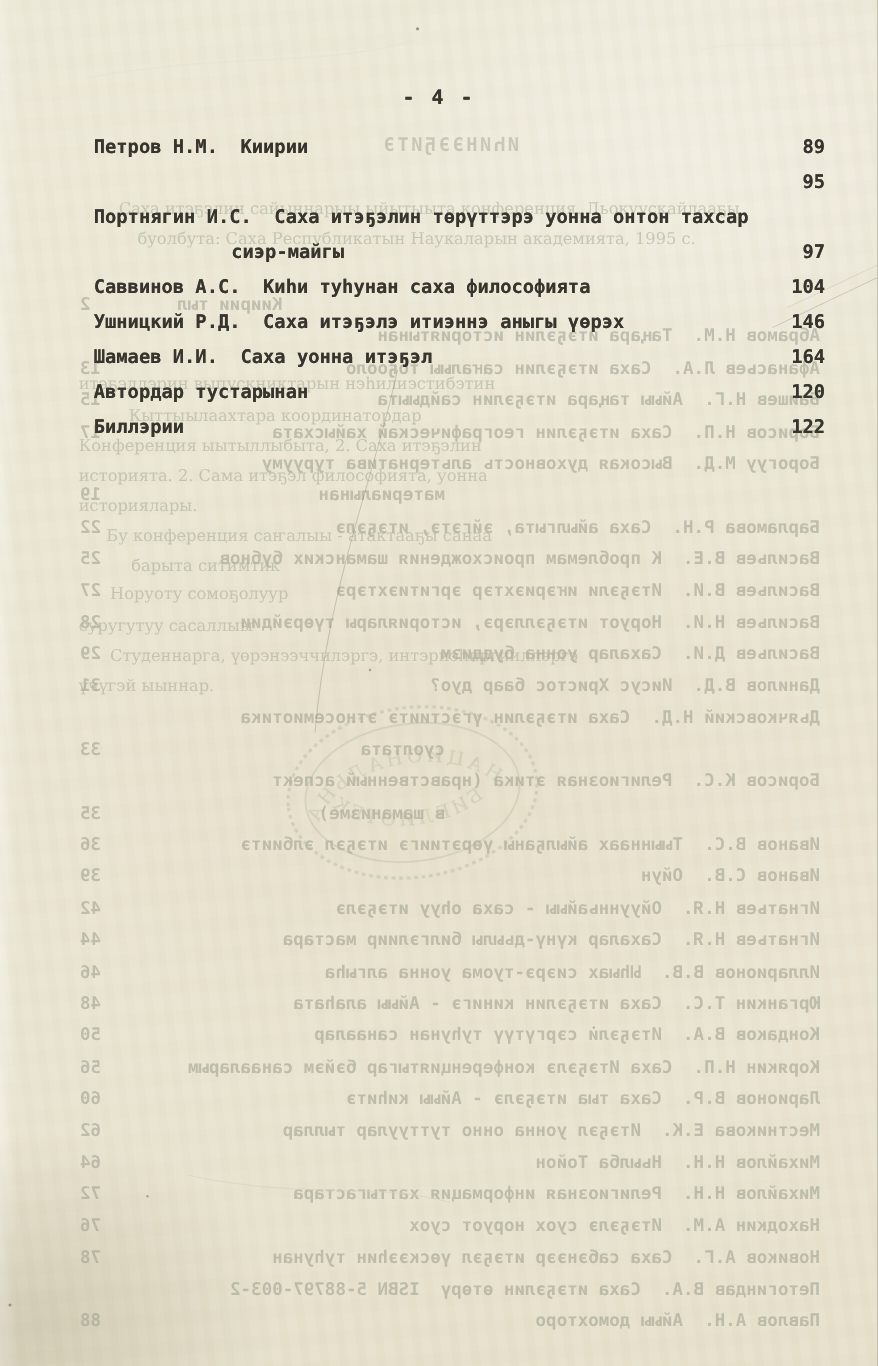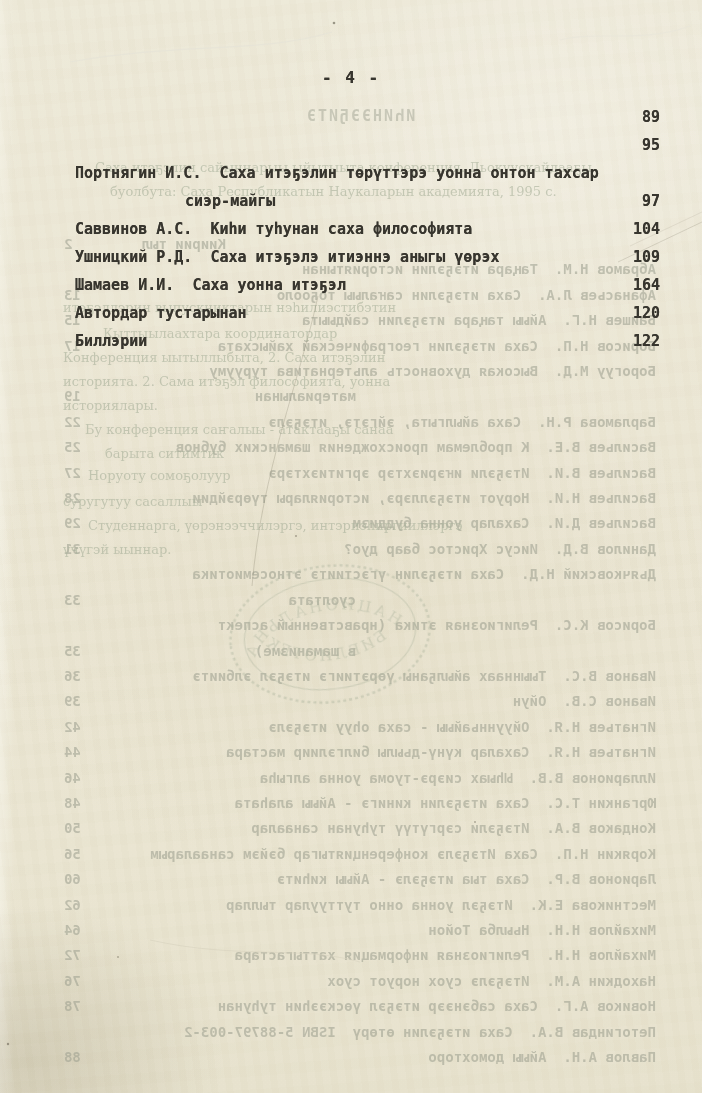"Петров Н.М. Киирии" span.t { html: none -> <span>Петров Н.М. Киирии</span> }
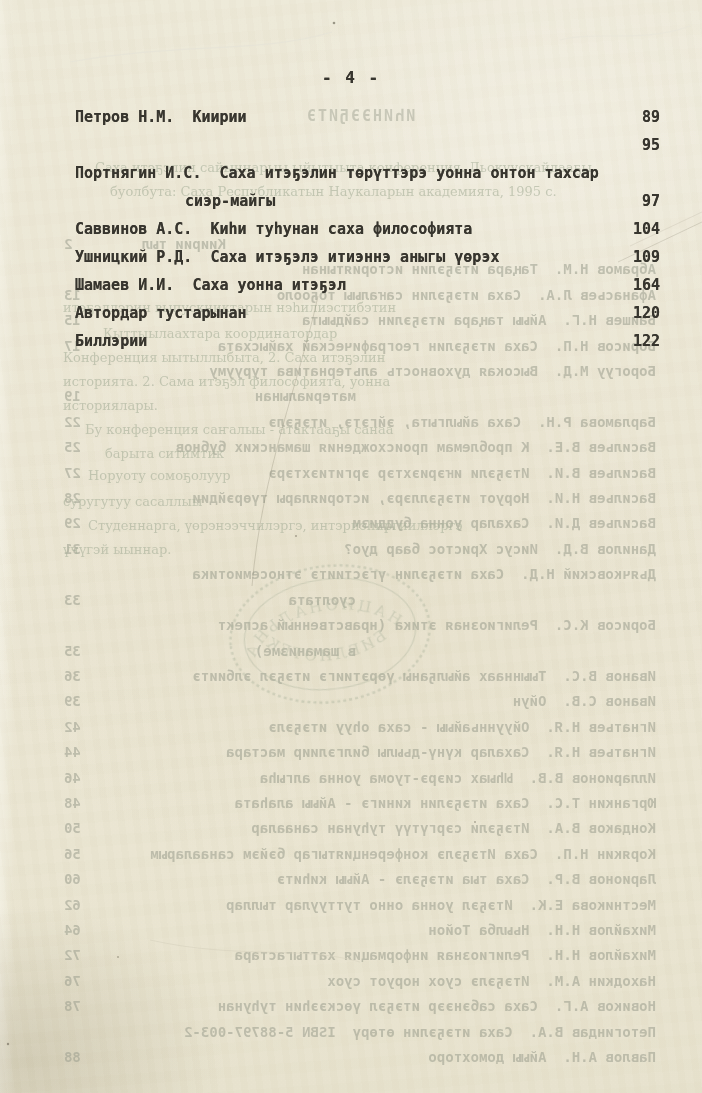"109" span.p { text: 109 -> 146 }
